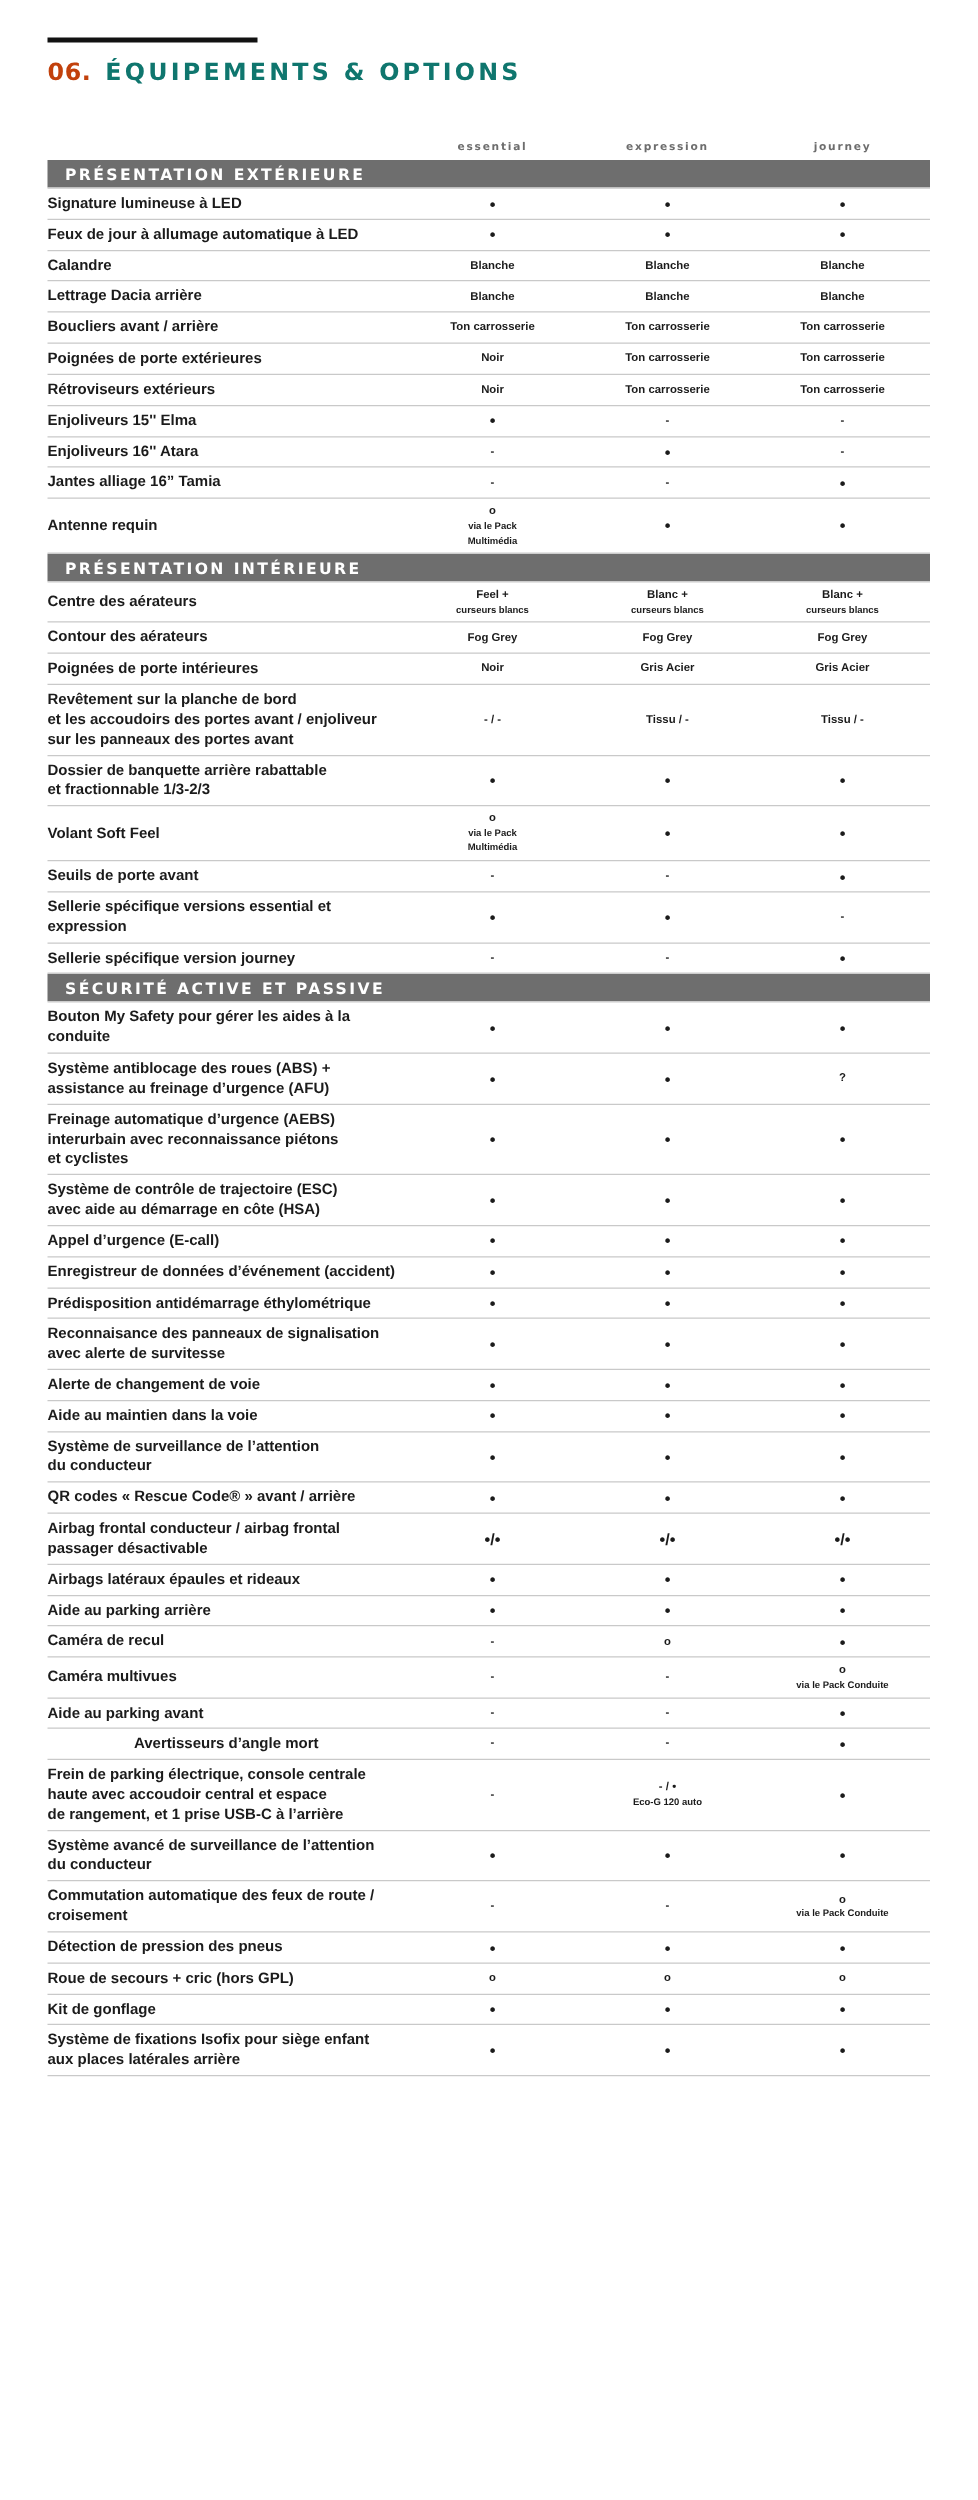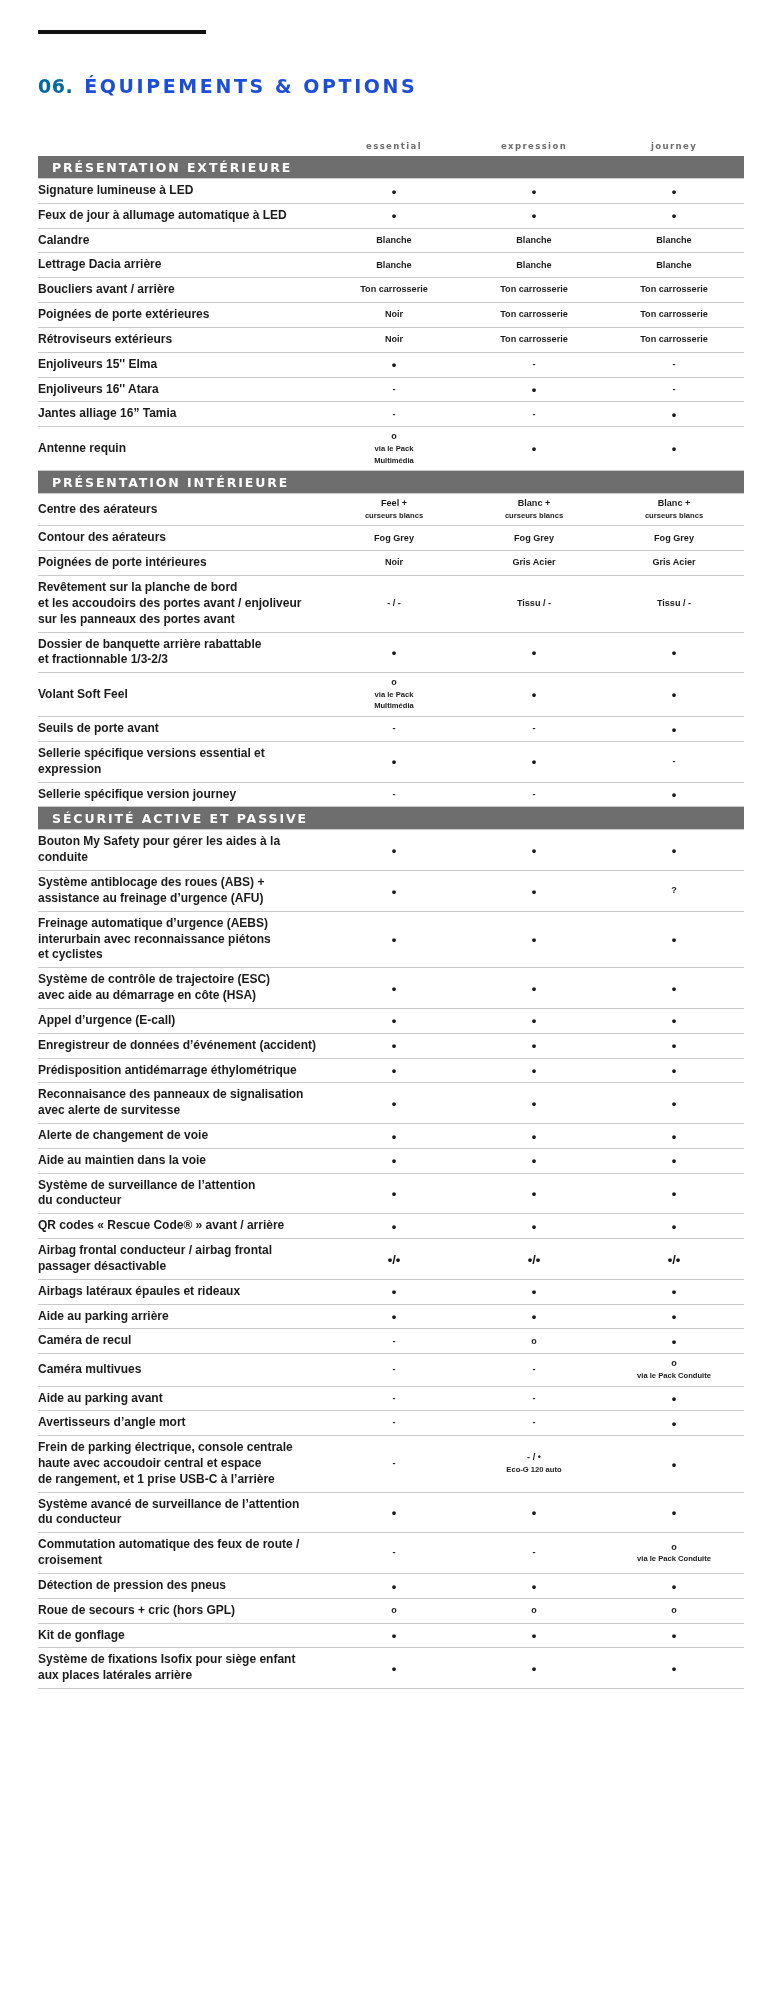"06." .title-num { color: #0369a1 -> #c2410c; margin-top: 28px -> none }
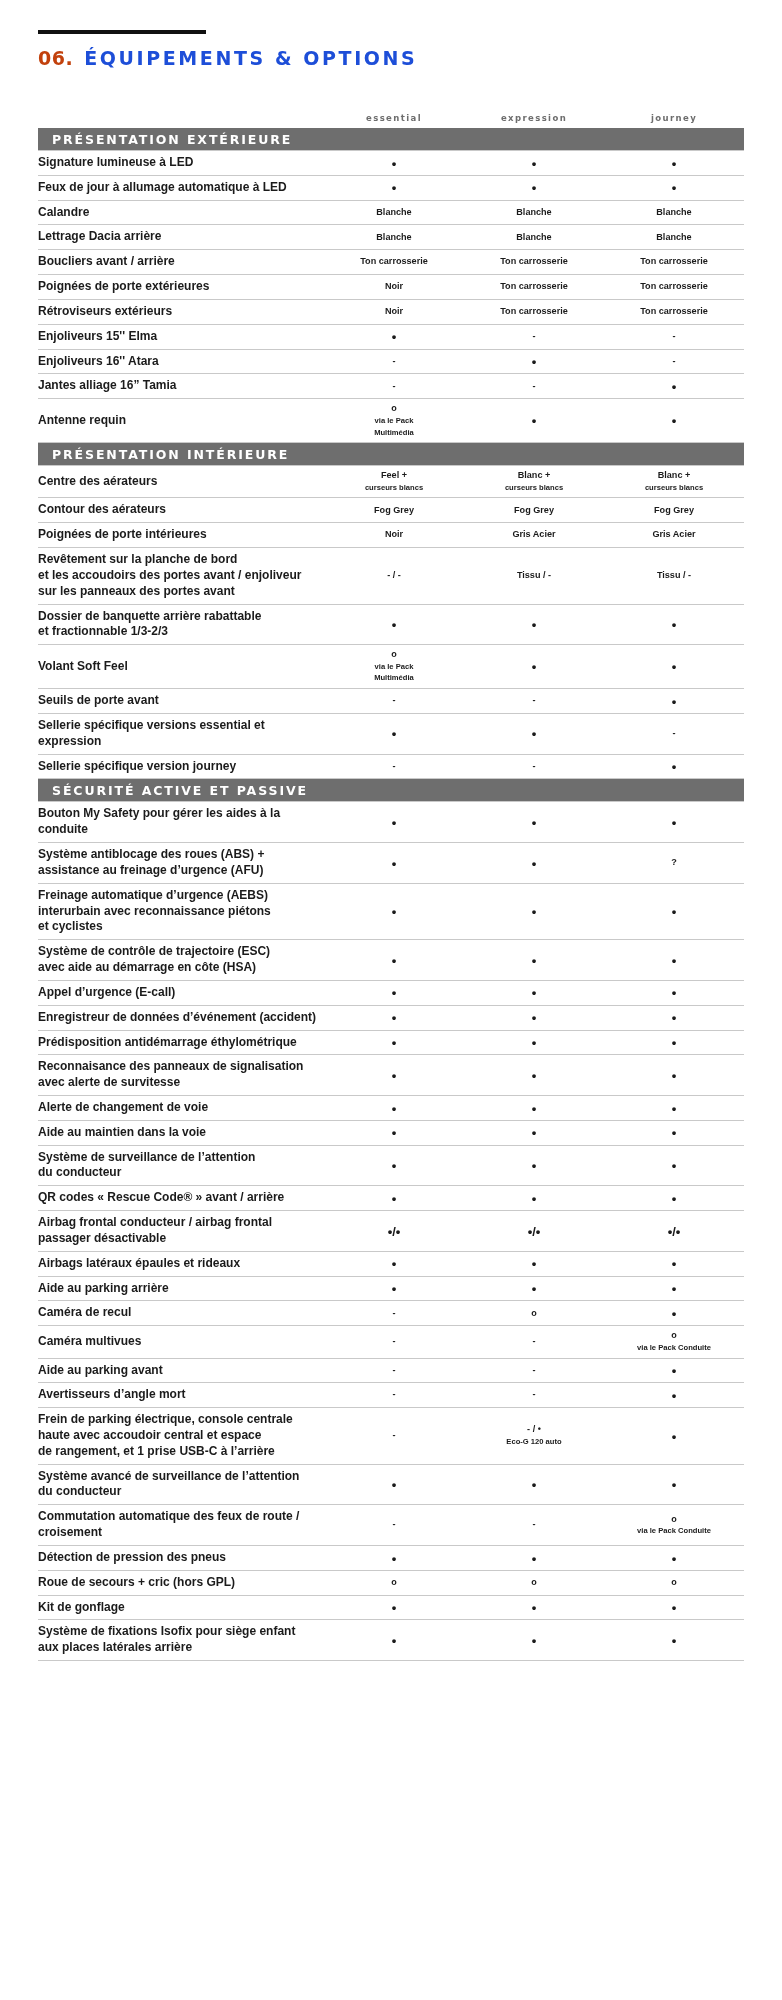"ÉQUIPEMENTS & OPTIONS" .title-text { color: #1d4ed8 -> #0f766e }
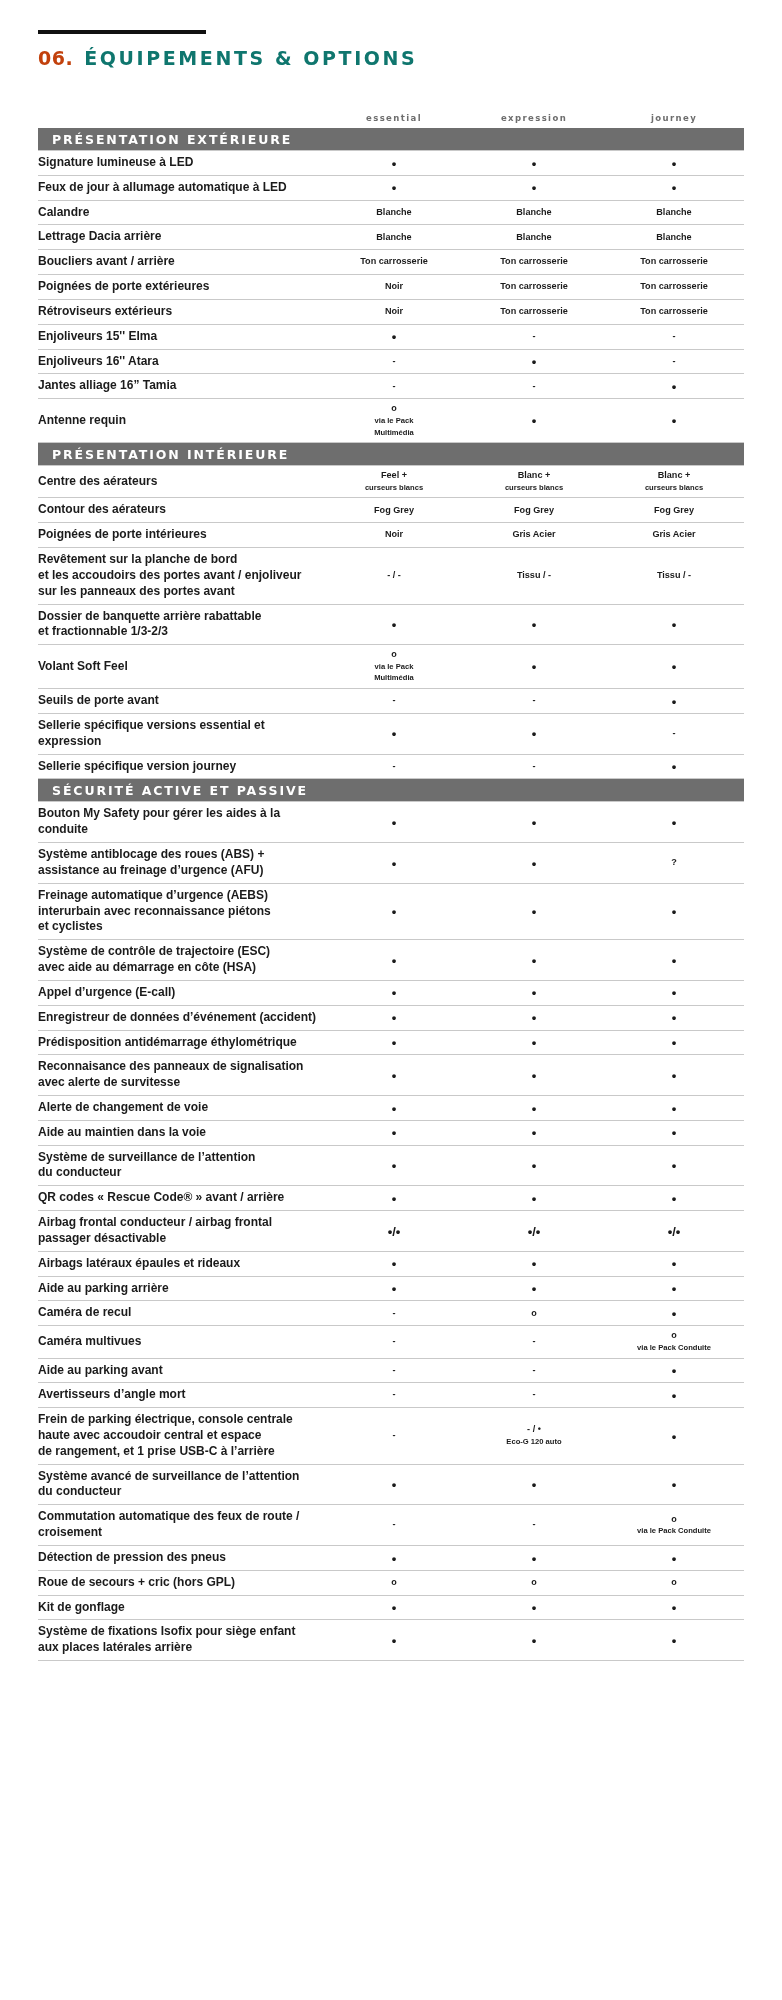"Avertisseurs d’angle mort" td.label { text-align: none -> center }
